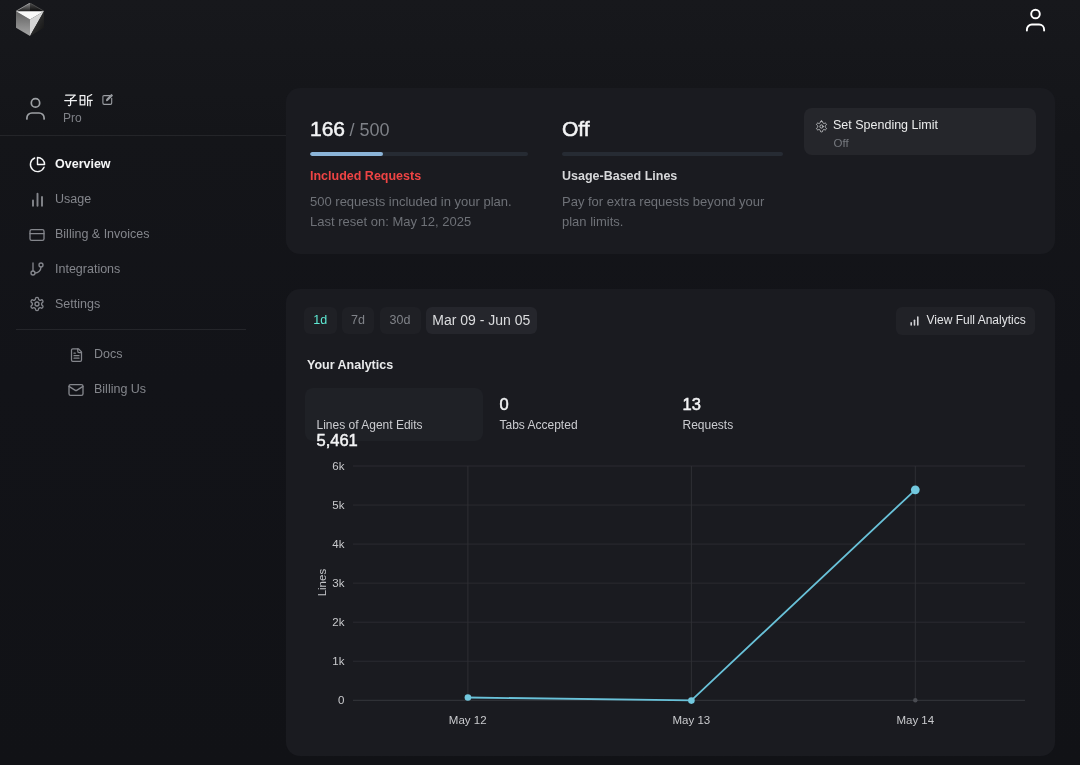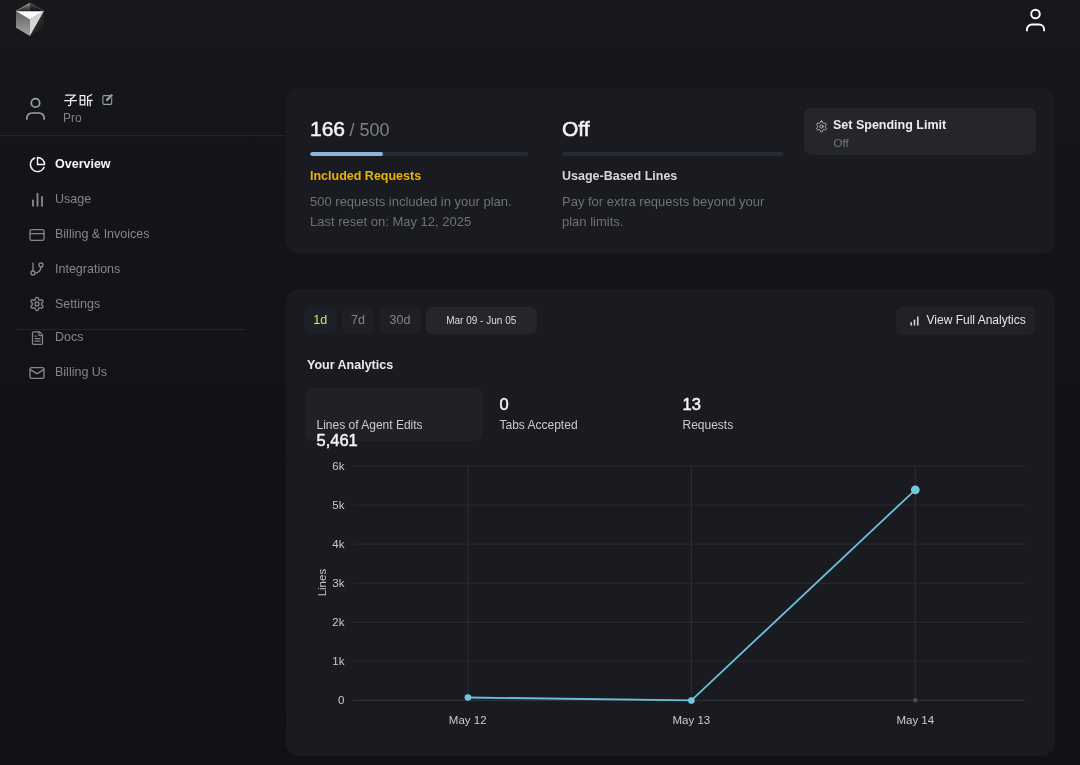"Set Spending Limit" div.abs { font-weight: 700 -> 400 }
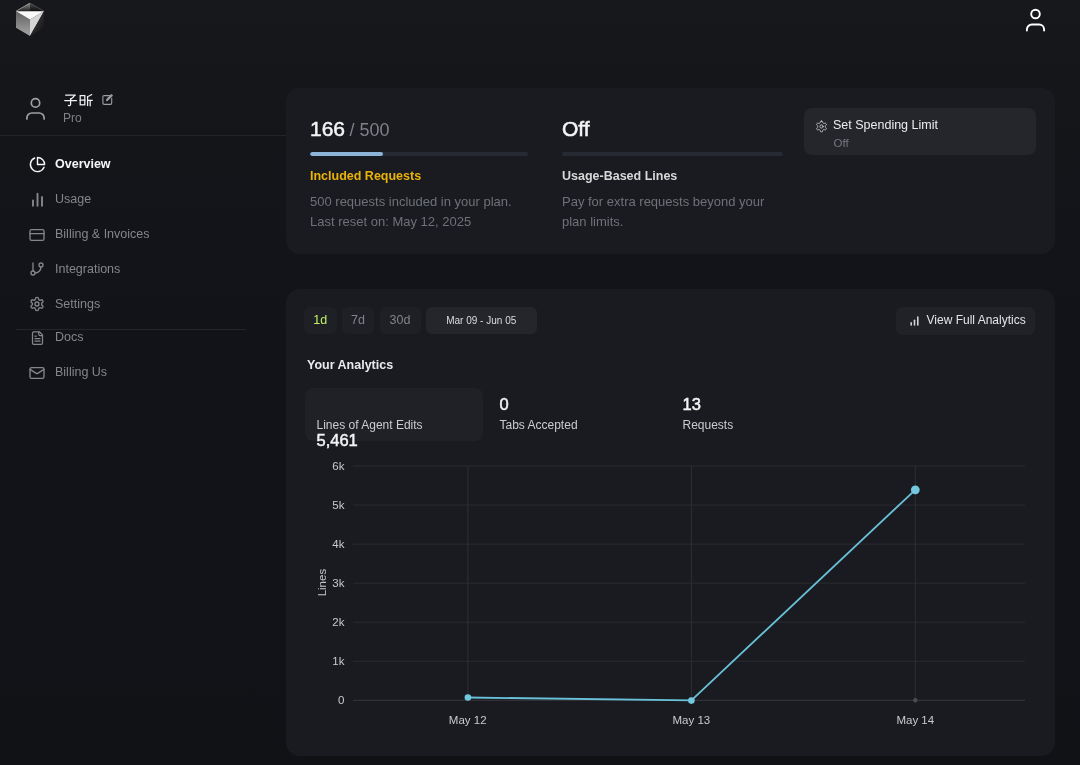"Included Requests" div.abs { color: #eab308 -> #ef4444 }
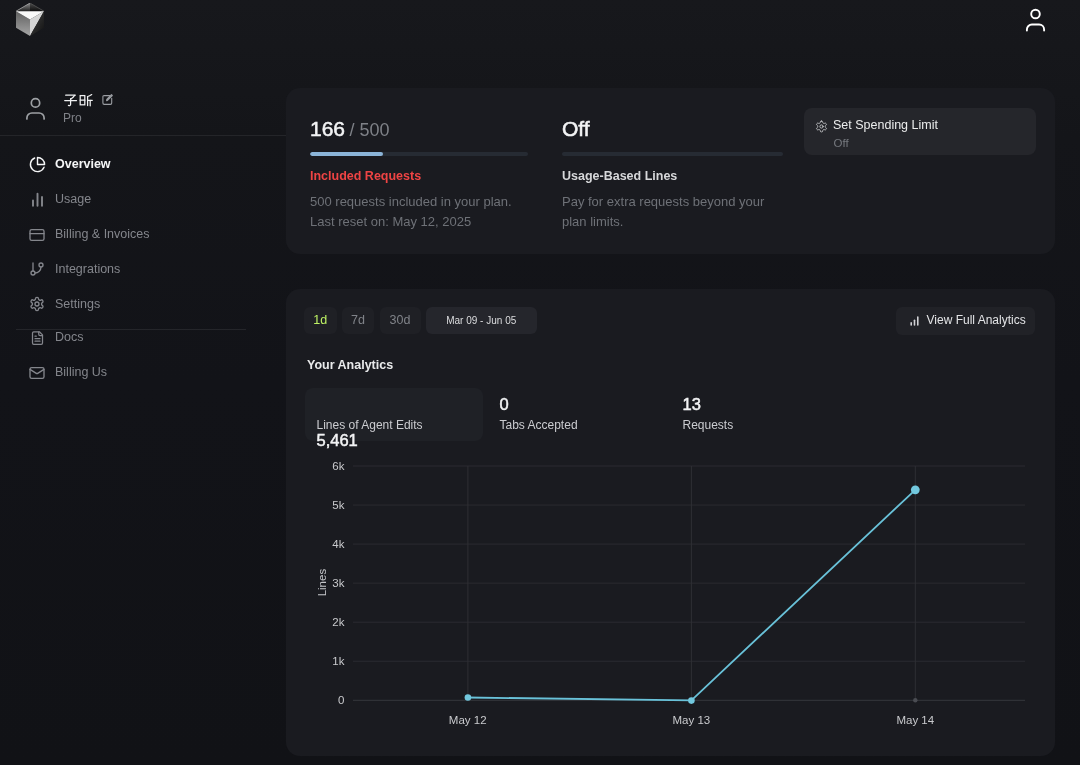"1d" div.abs { color: #bef264 -> #5eead4 }
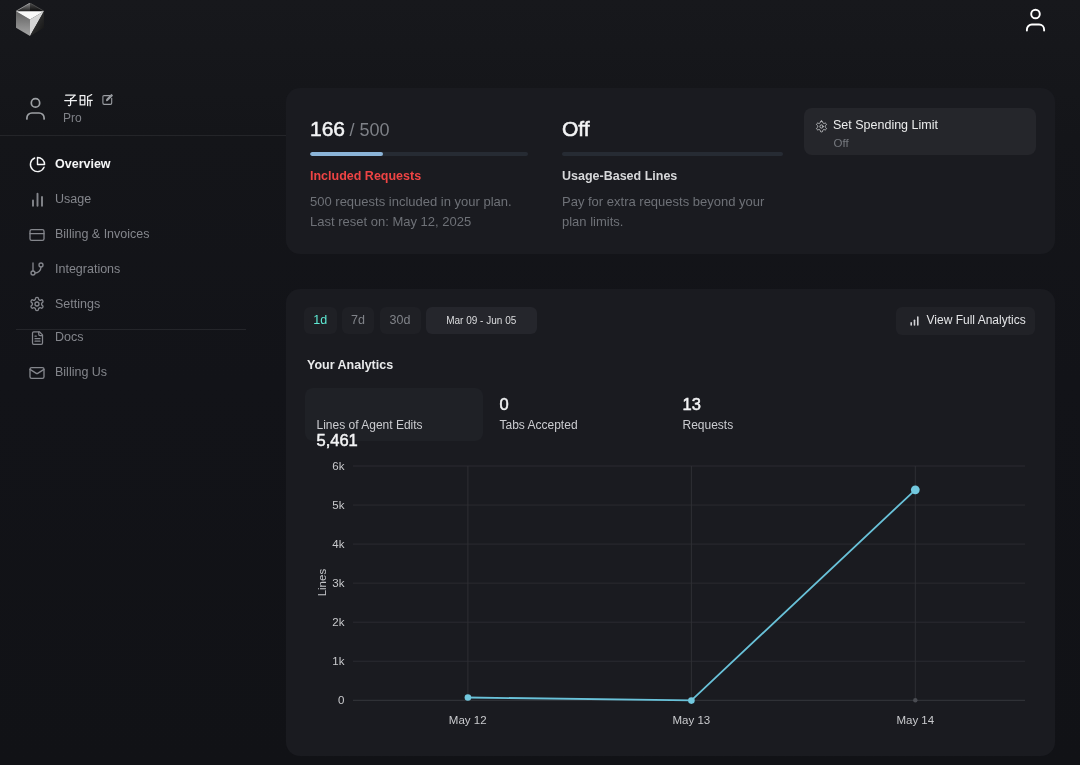"Mar 09 - Jun 05" div.abs { font-size: 10px -> 14px }
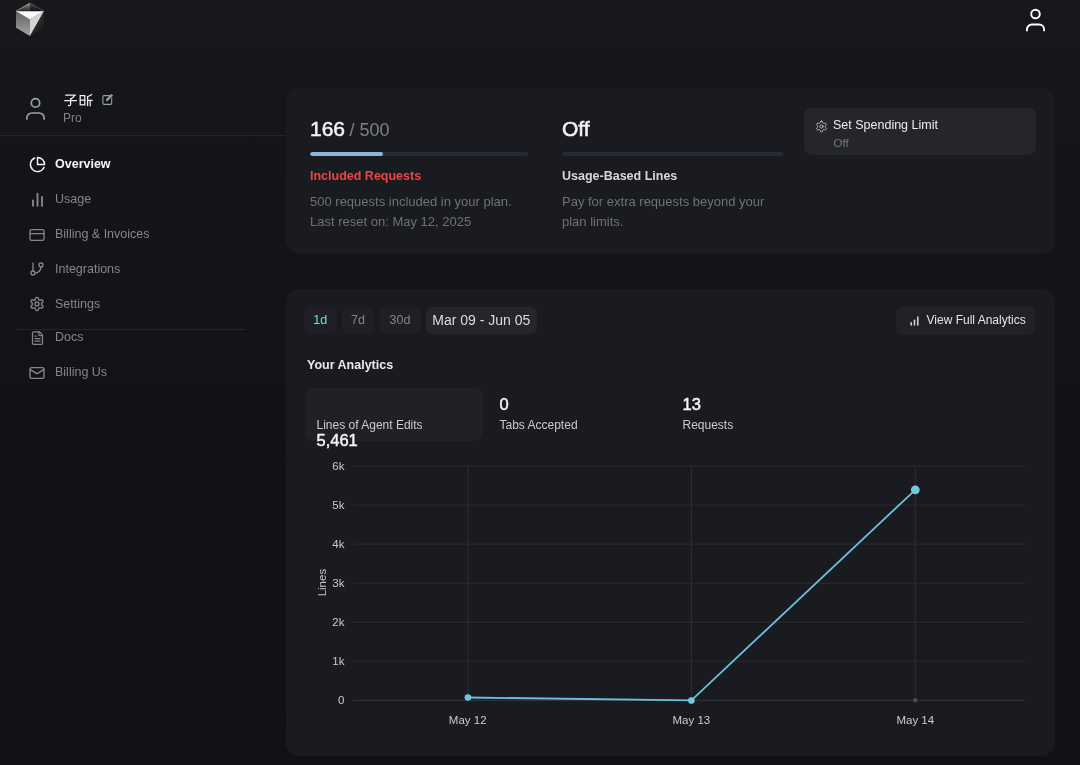"Docs" div.abs { padding-left: none -> 39px; top: 320px -> 337px }
